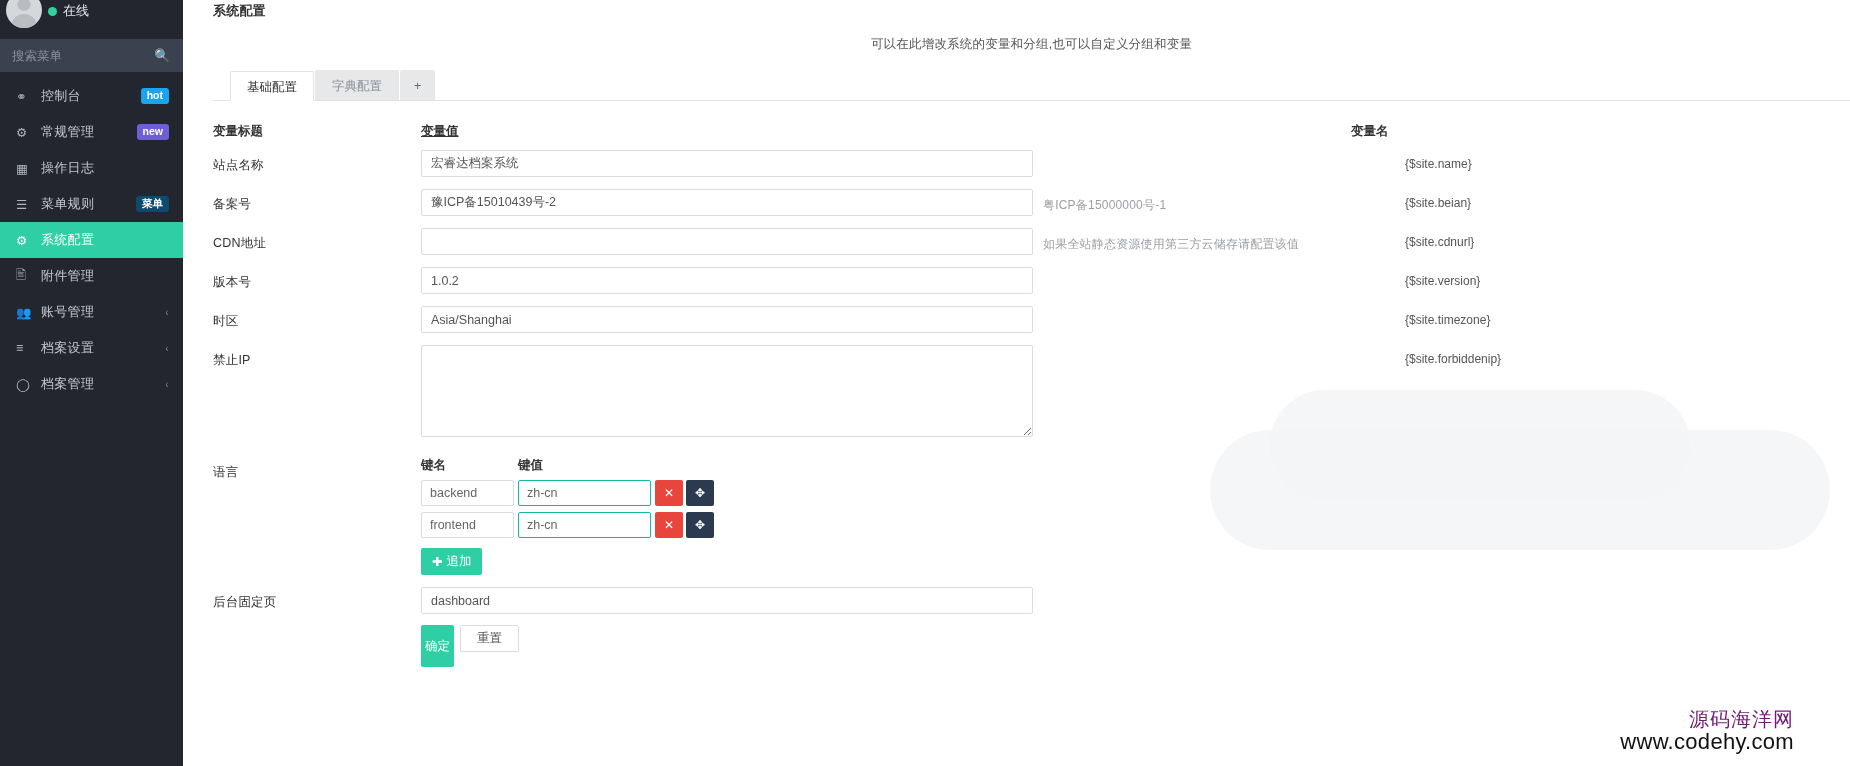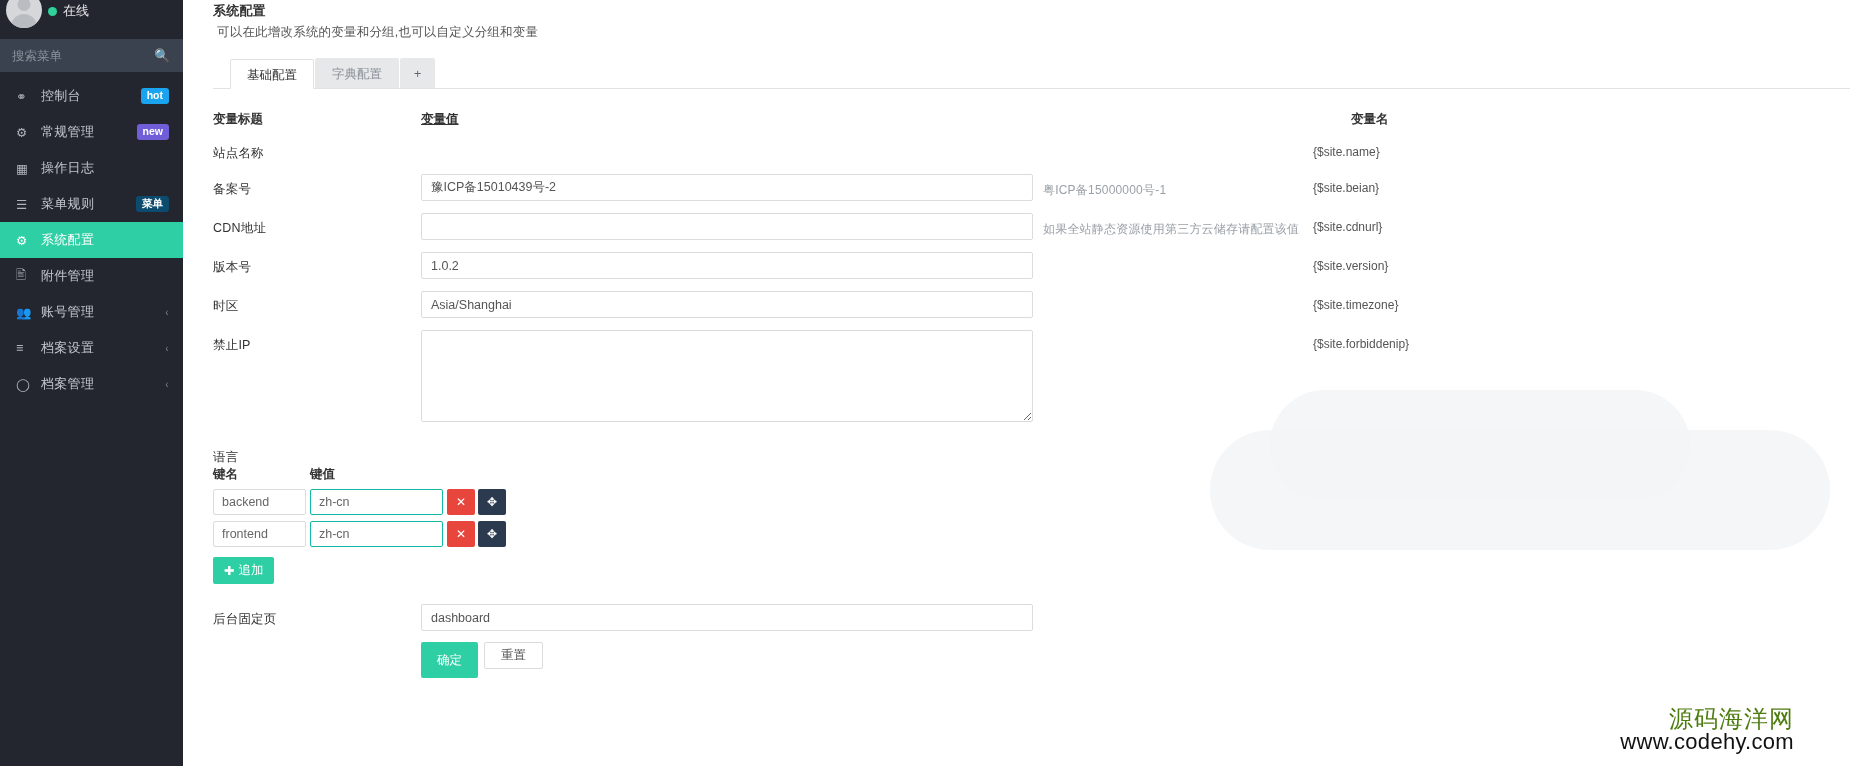"可以在此增改系统的变量和分组,也可以自定义分组和变量" .page-desc { margin: 4px -> 16px; text-align: none -> center }
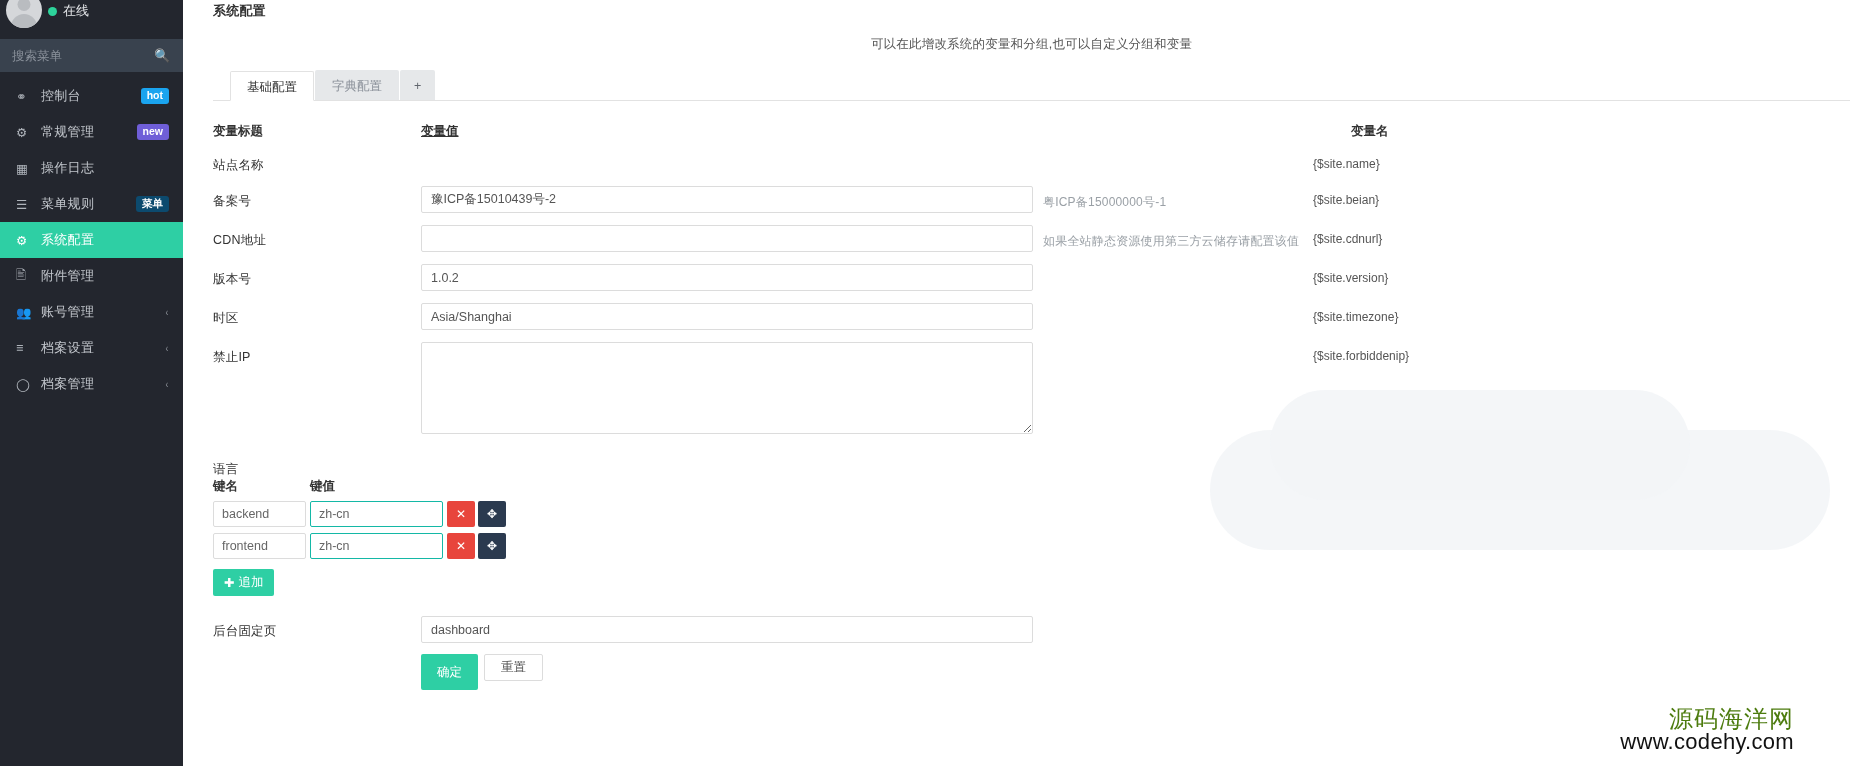"宏睿达档案系统" div.f-control { html: none -> <div> <input> </div> }
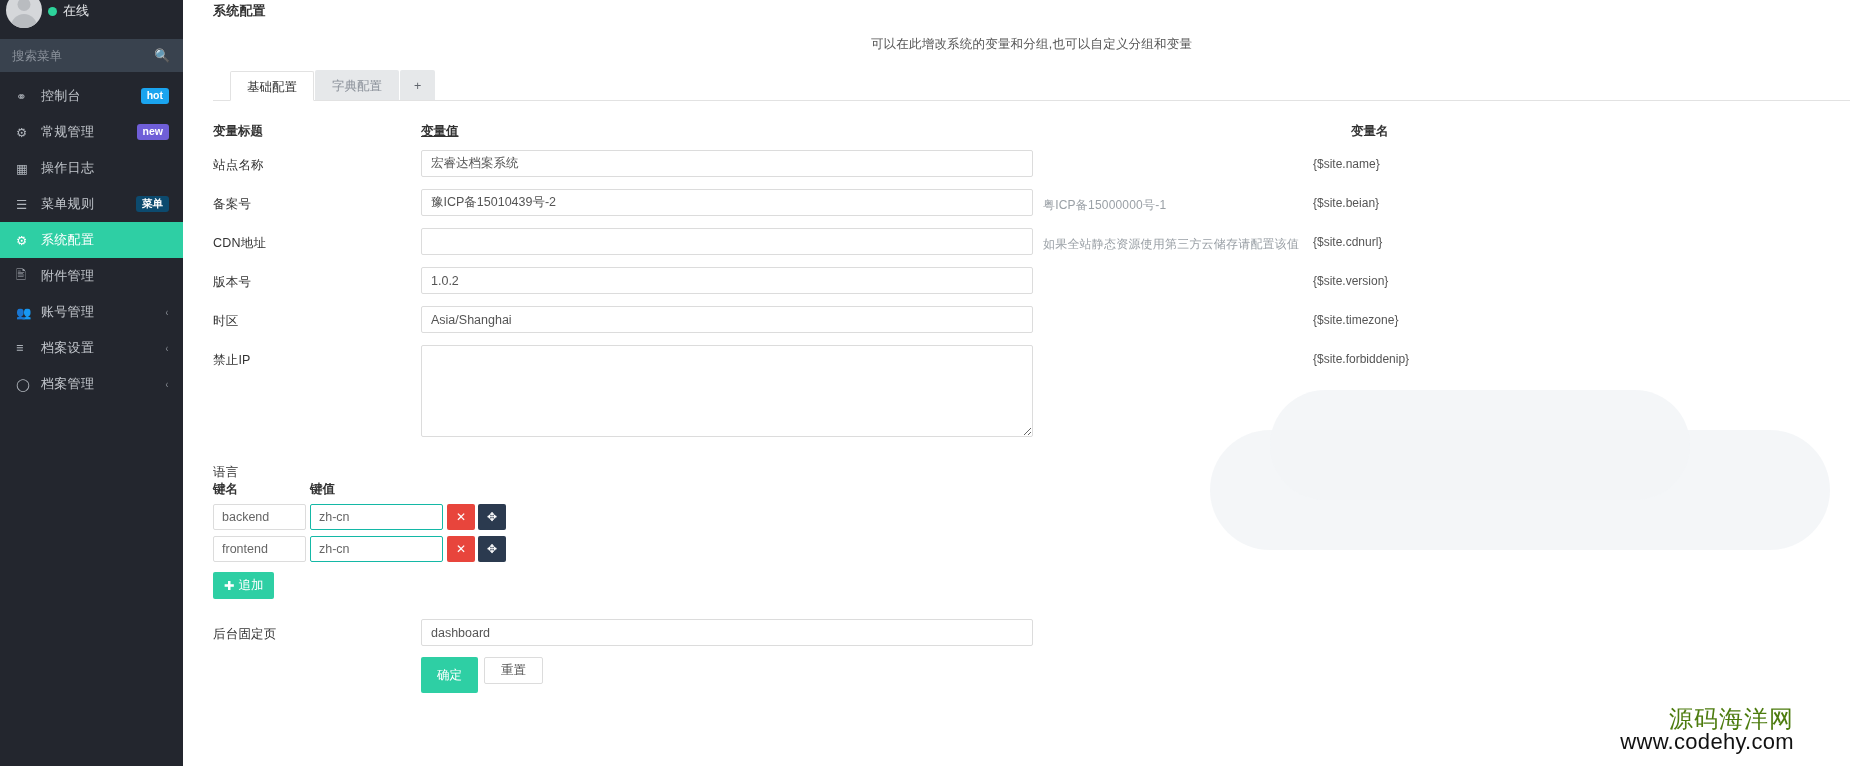"{$site.name}" .f-var { left: 1100px -> 1192px }
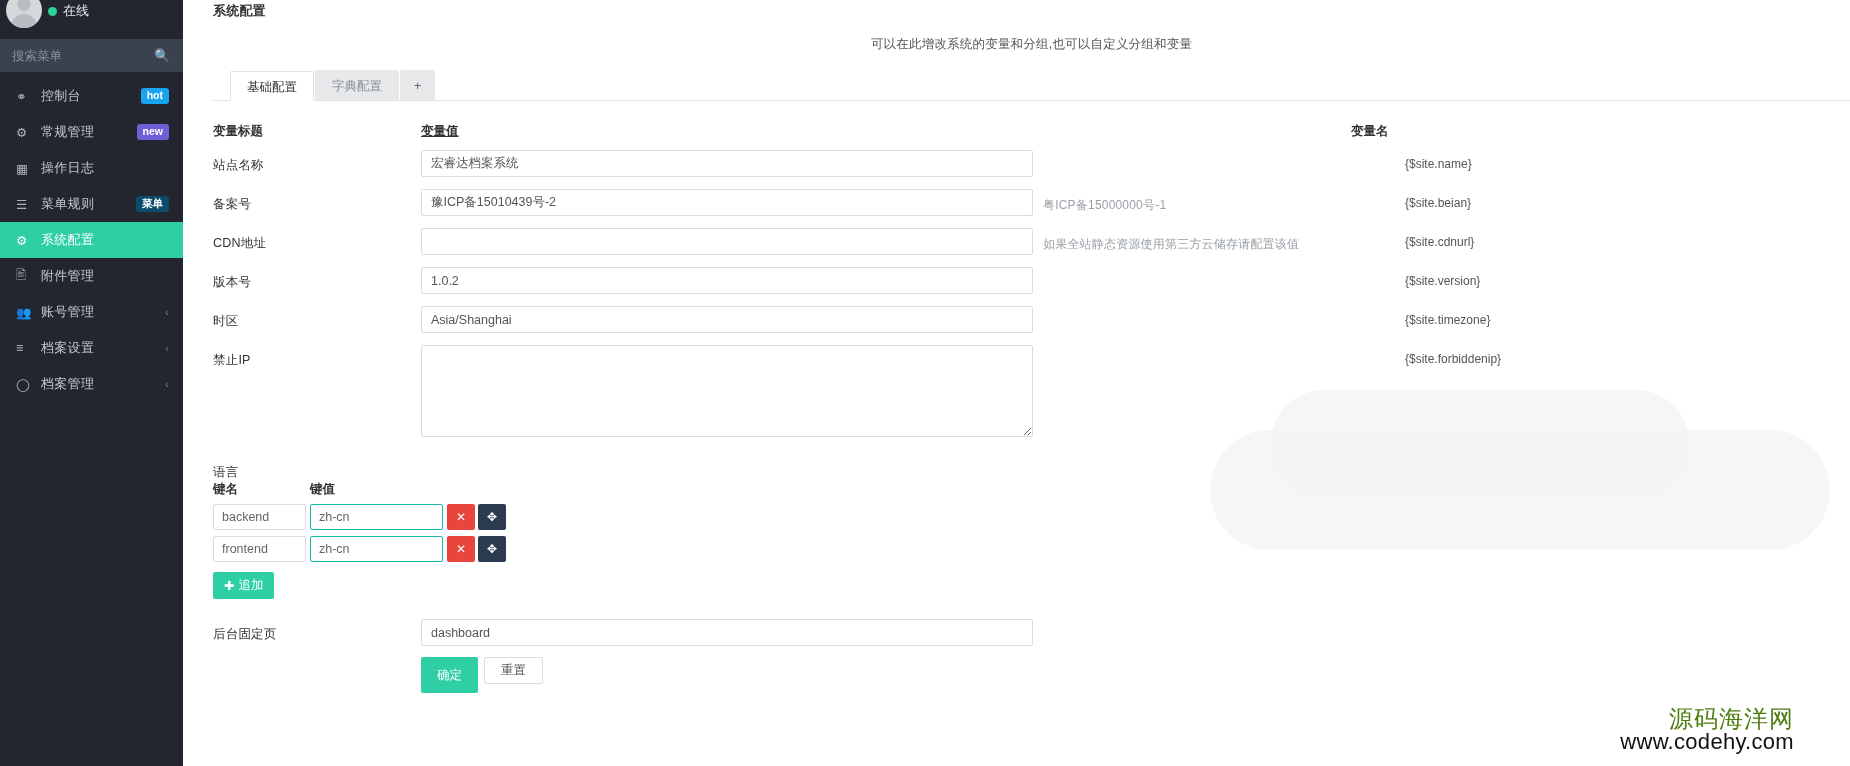"语言" div.form-row { flex-direction: column -> none }
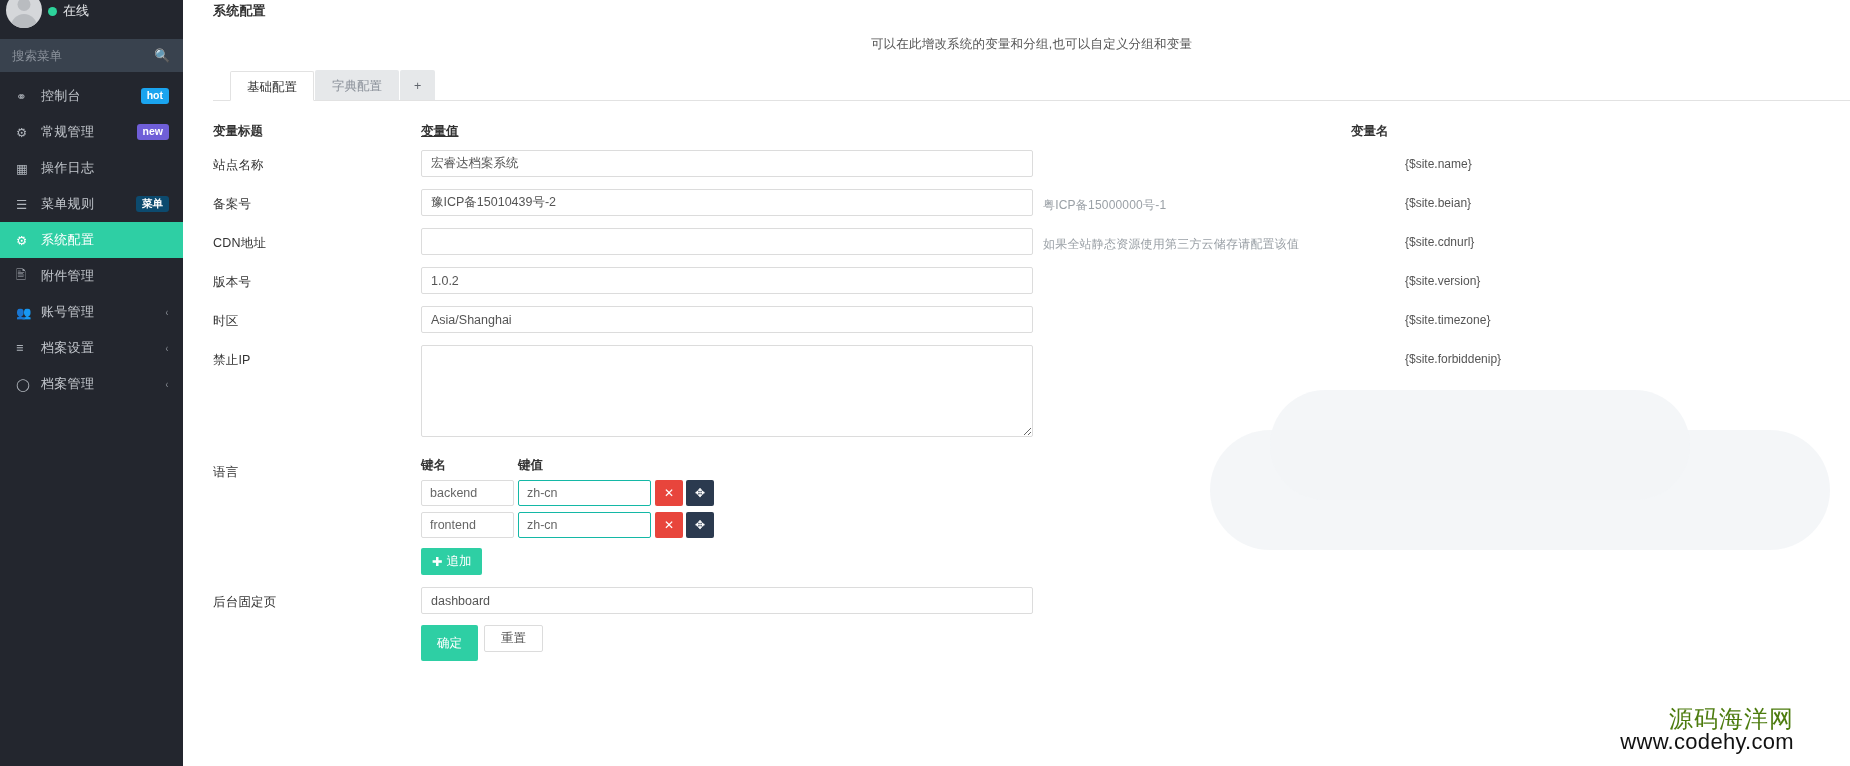"确定" .btn-primary { height: 36px -> 42px; padding: 0 16px -> 0 4px }
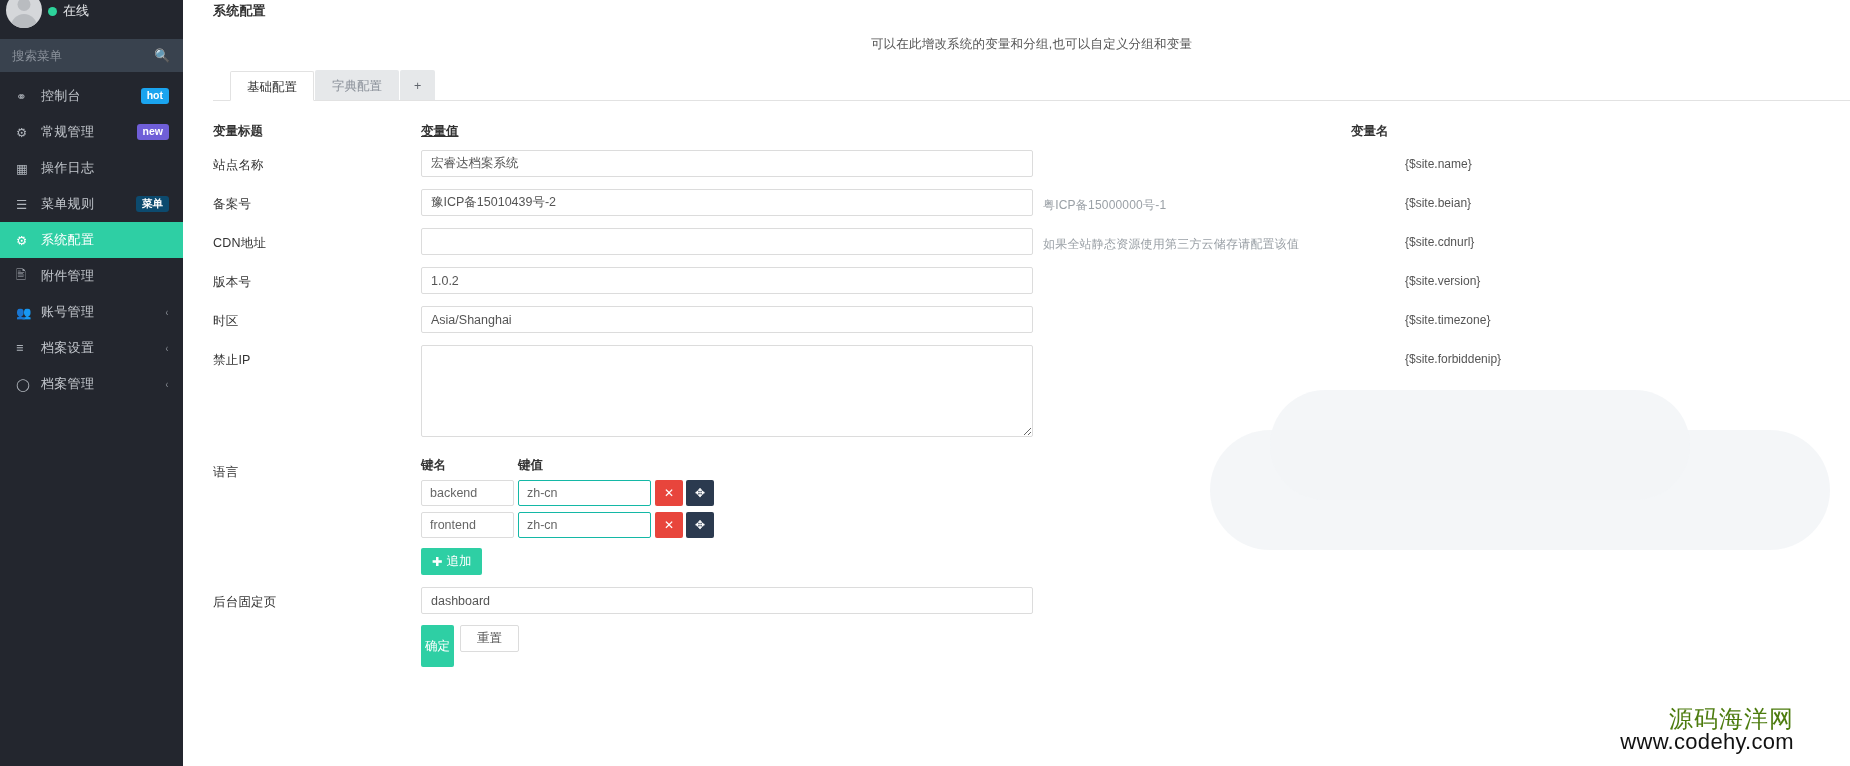"源码海洋网" .wm-cn { color: #4d7c0f -> #701a75; font-size: 24px -> 20px }
